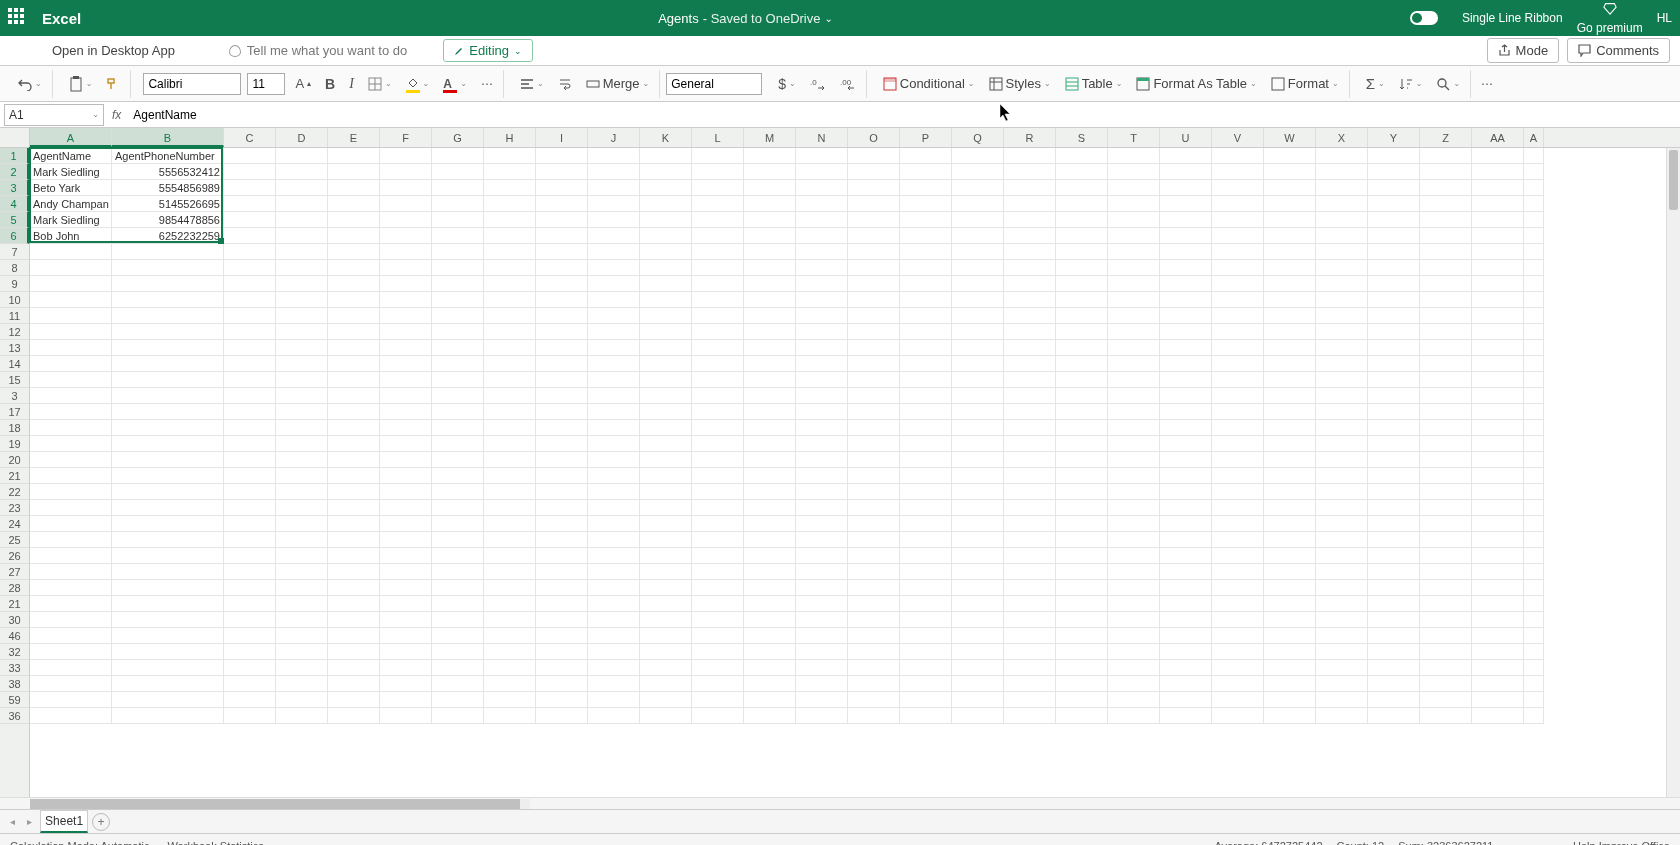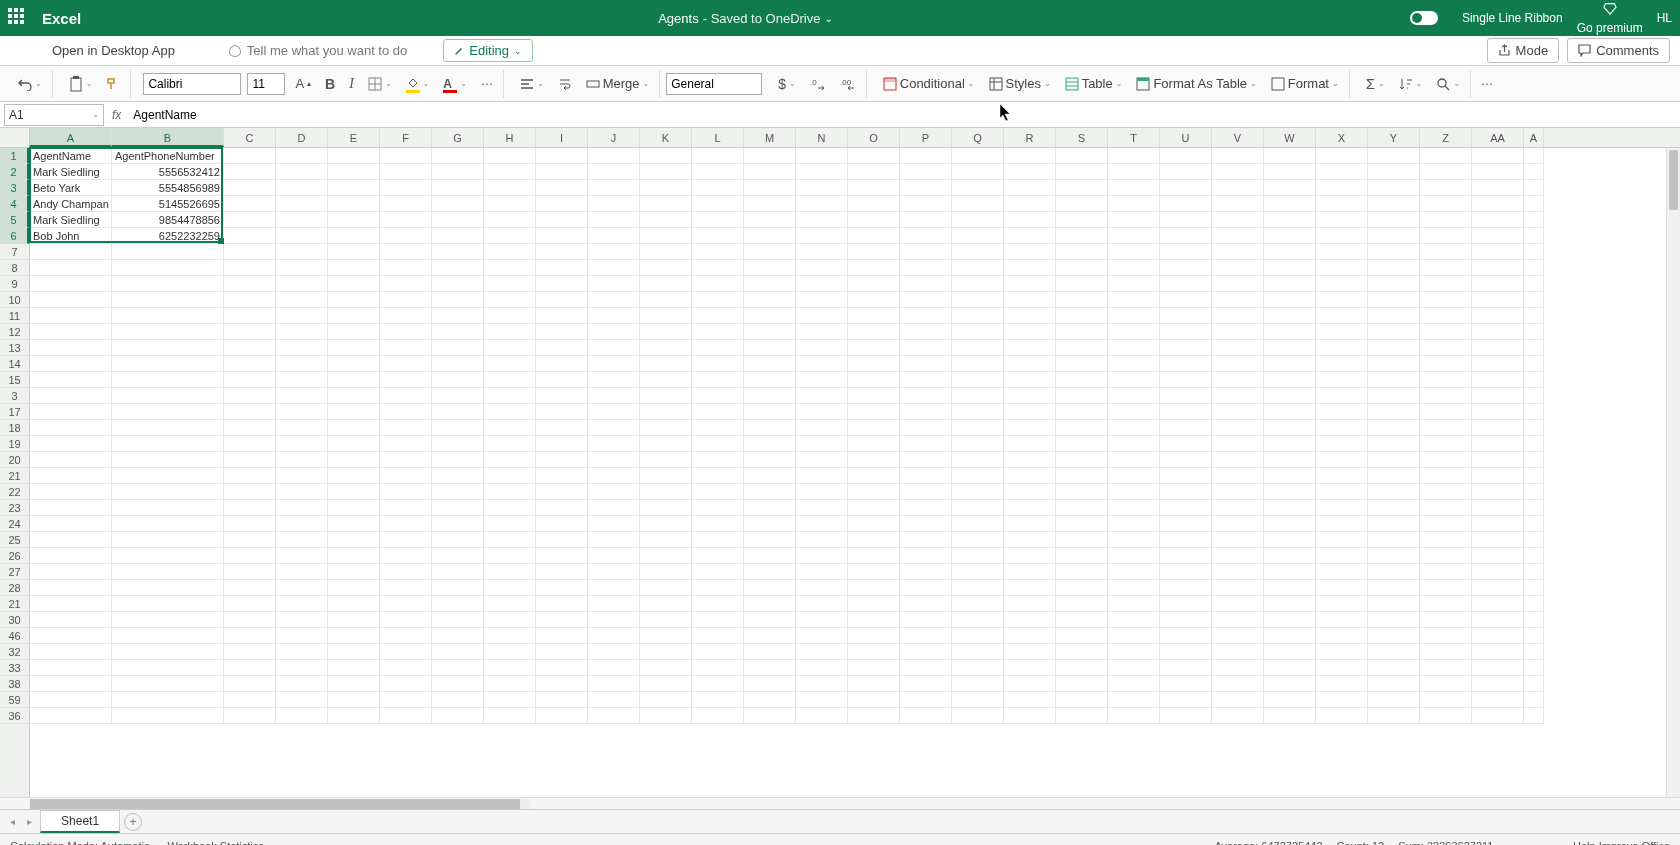"Sheet1" .sheet-tab { padding: 3px 20px -> 3px 4px }
